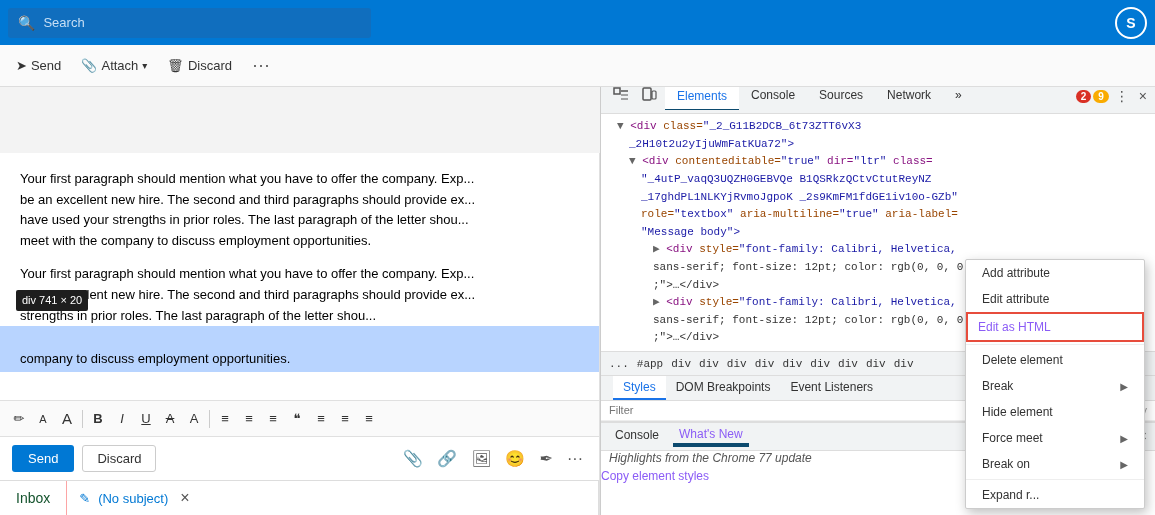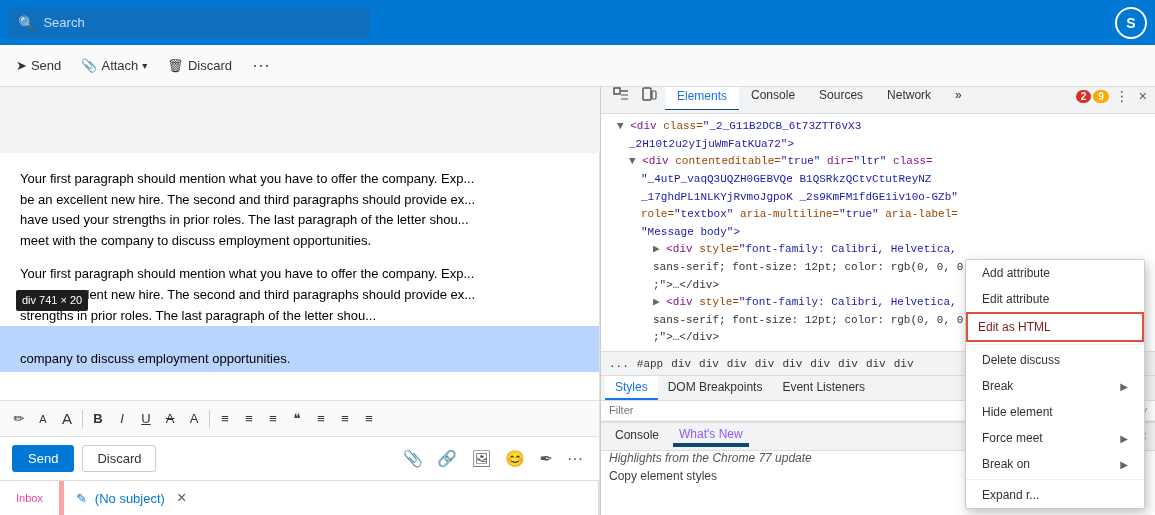"Edit as HTML" .ctx-item.edit-html { color: #7f1d1d -> #8b5cf6 }
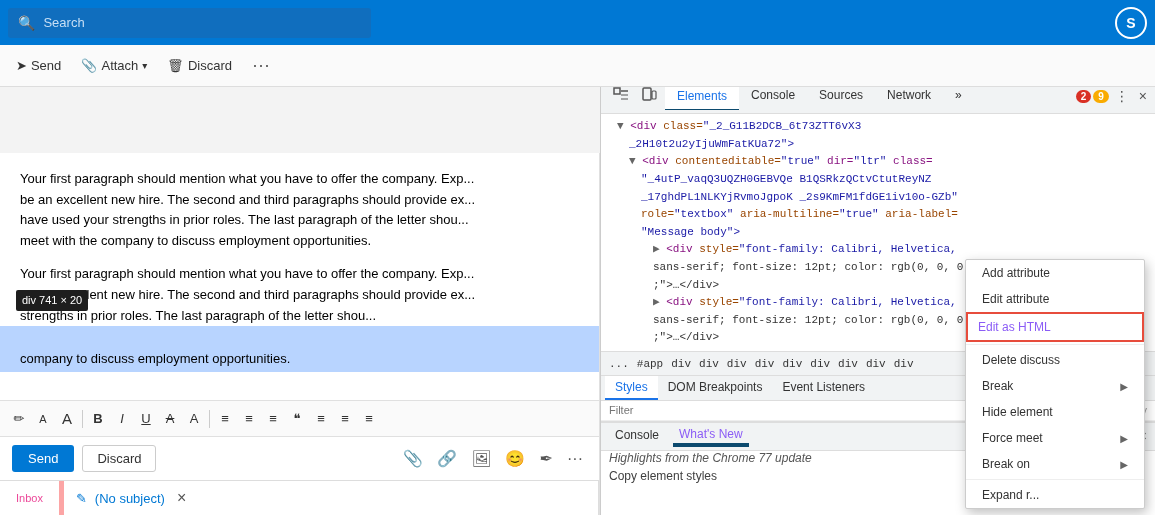"Delete discuss" span { text: discuss -> element }
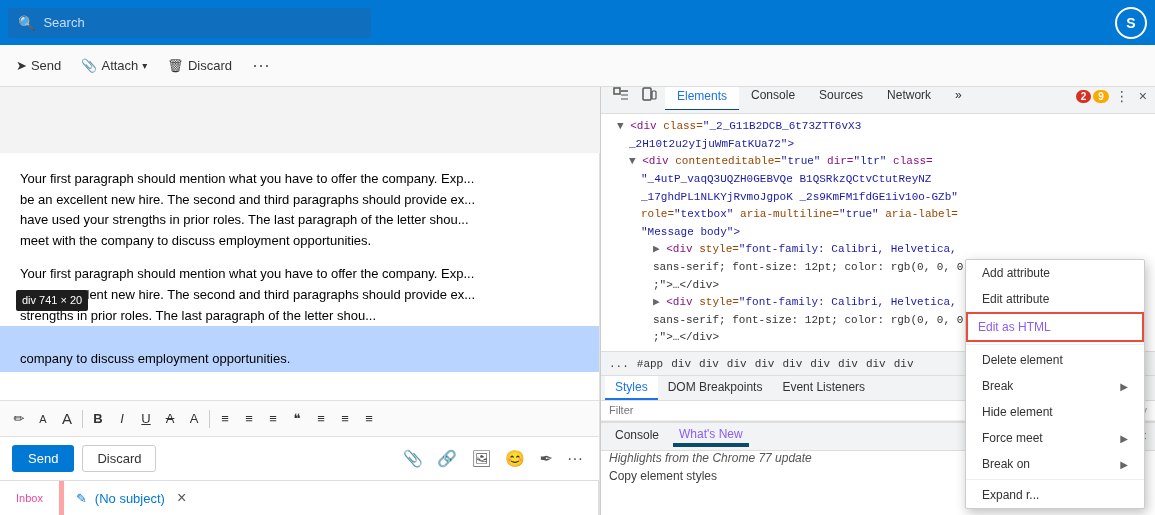"Styles" .dt-panel-tab.active { margin-left: none -> 8px }
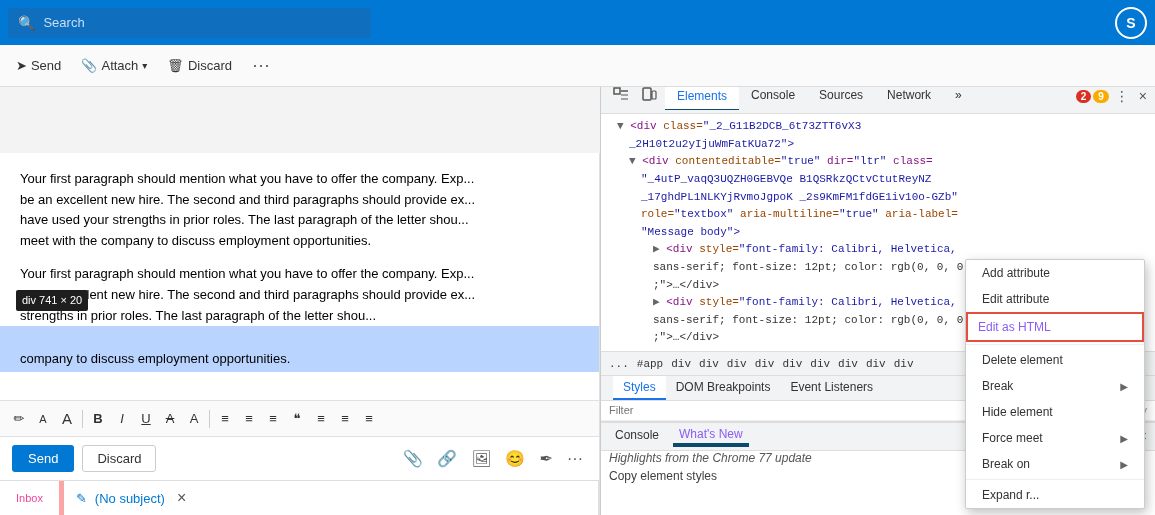"Copy element styles" .dt-copy-link { color: #404040 -> #8b5cf6; padding: 4px 8px -> 4px 0 }
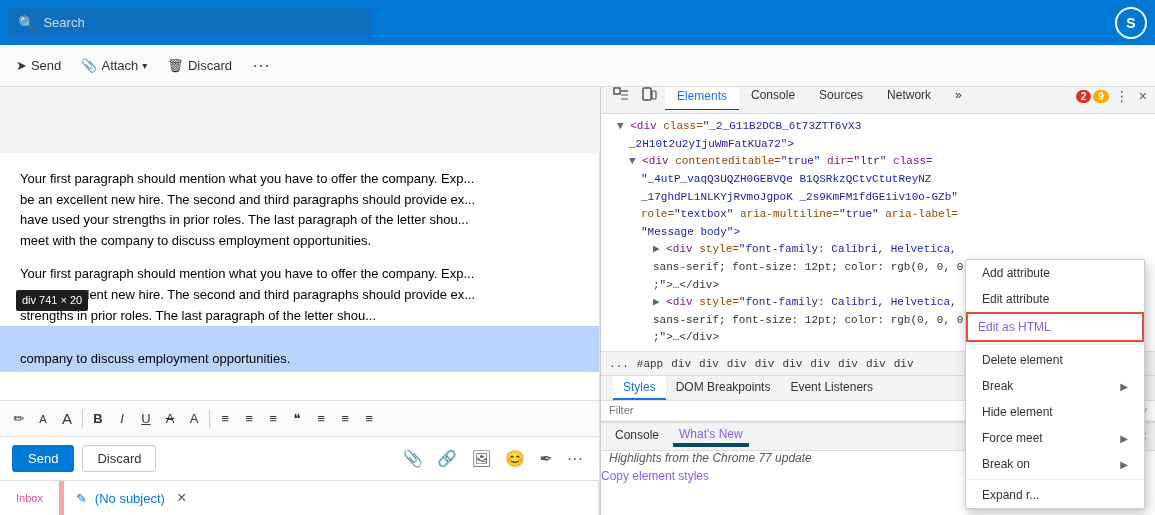"Inbox" .inbox-tab { border-right: 5px solid #fca5a5 -> 1px solid #fca5a5; color: #ec4899 -> #14532d; font-size: 11px -> 14px }
